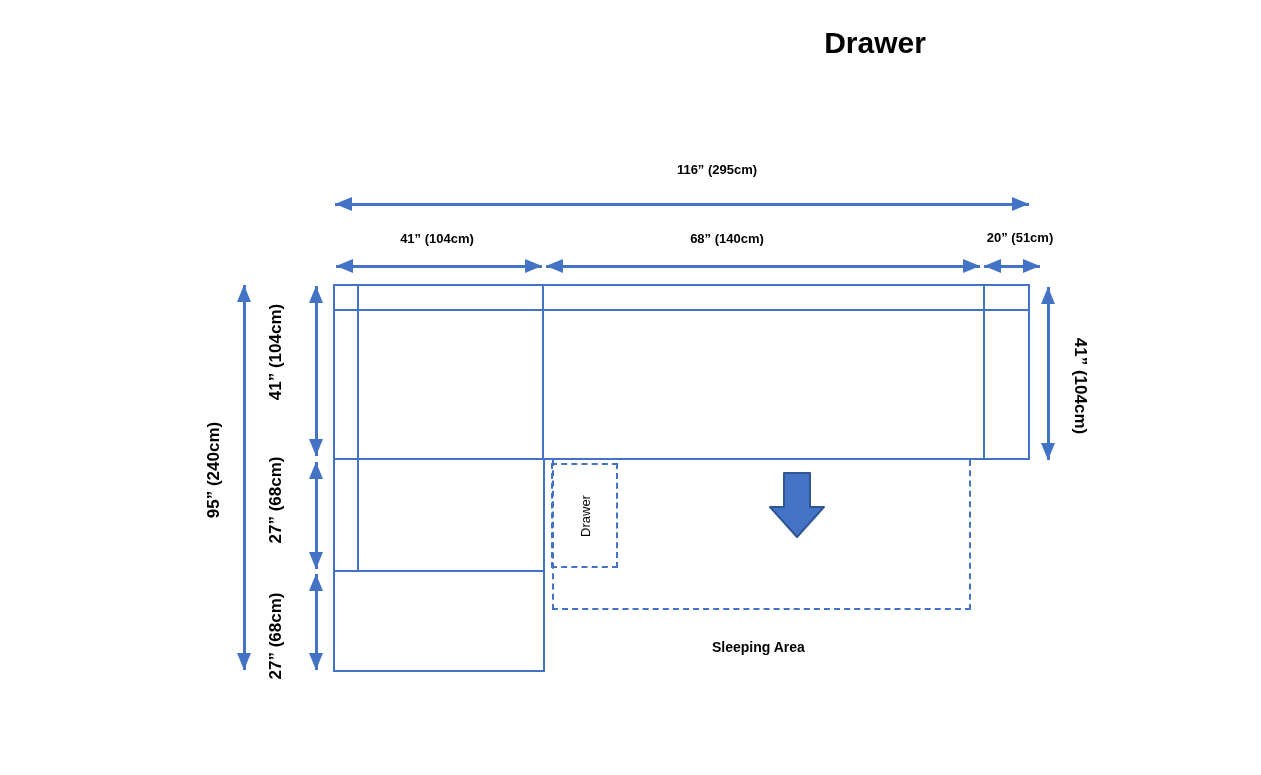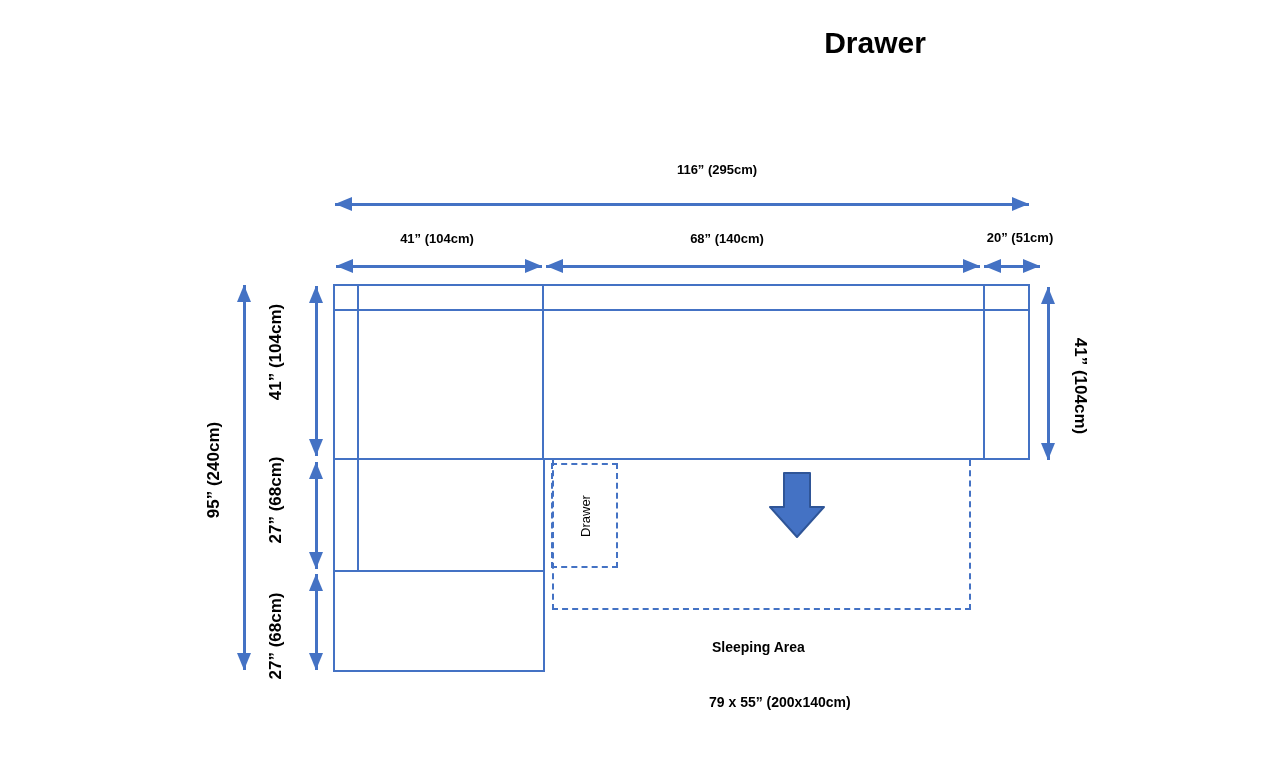"79 x 55” (200x140cm)" div.abs { html: <div>79 x 55” (200x140cm)</div> -> none }
